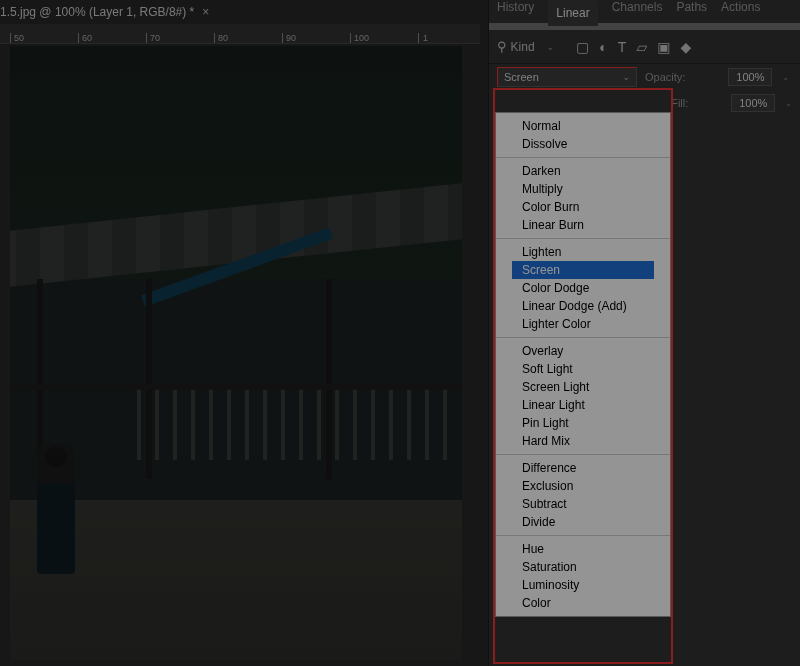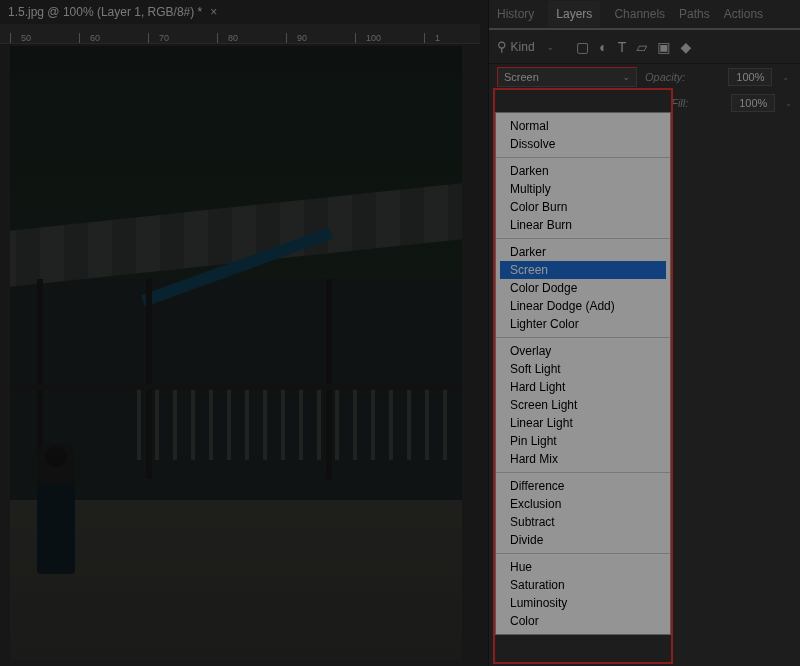"1.5.jpg @ 100% (Layer 1," .doc-tab { padding-left: 8px -> none }
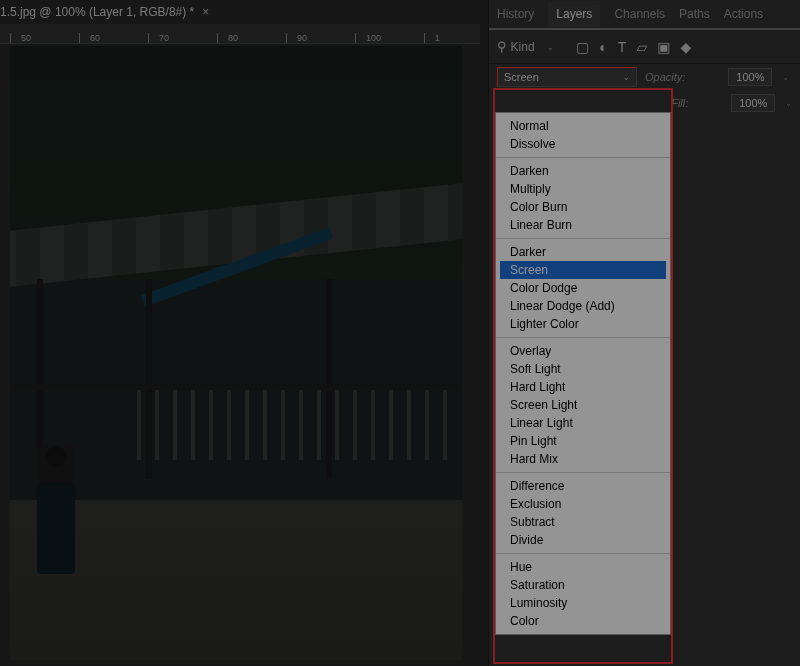"History" .panel-tabs { align-items: center -> flex-start; border-bottom: 2px solid #737373 -> 7px solid #737373 }
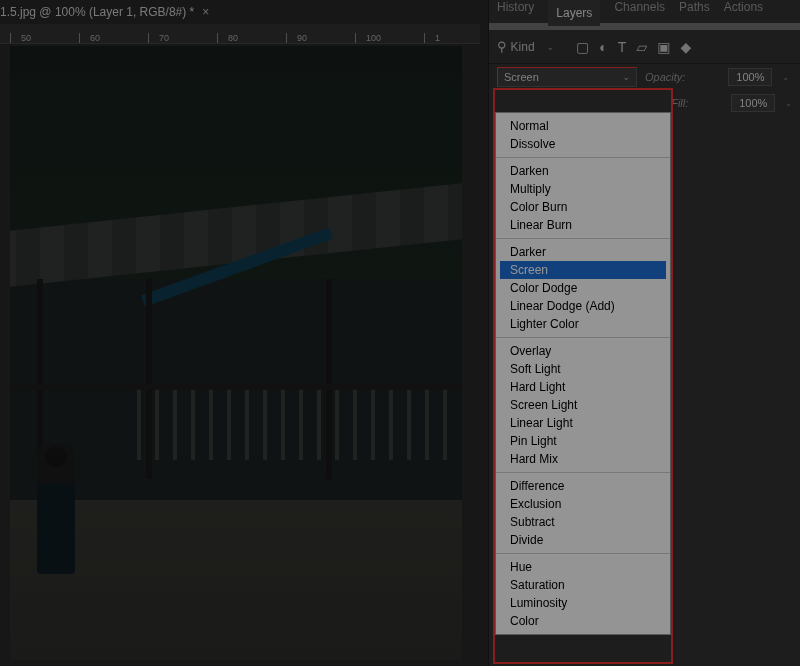"Layers" span.active { text: Layers -> Linear }
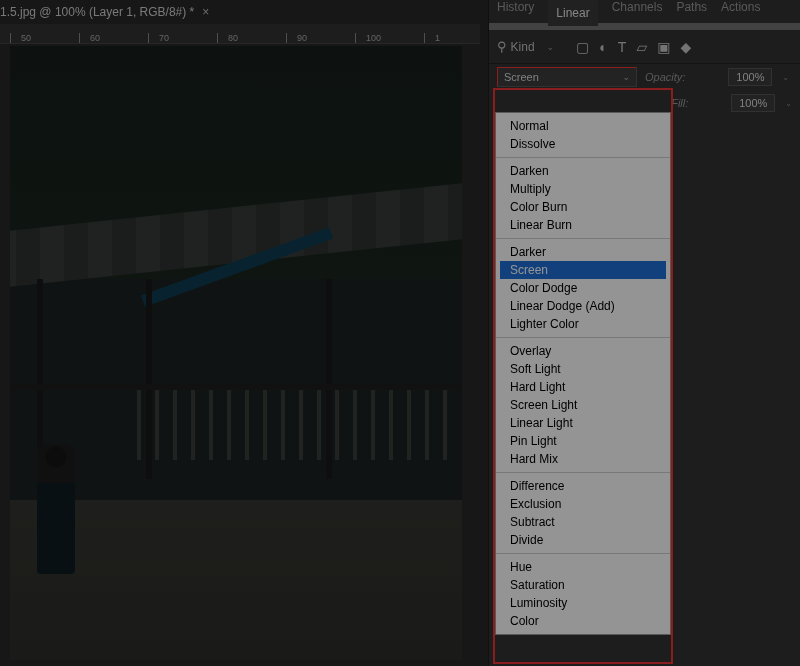"50" .ruler-top span { padding-left: 10px -> 3px }
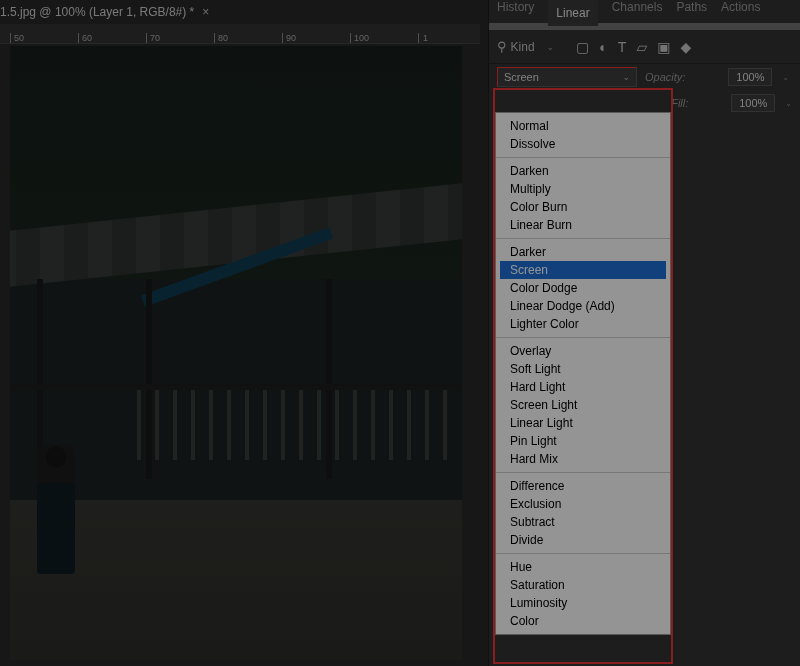"Opacity:" .op-lbl { font-style: italic -> none }
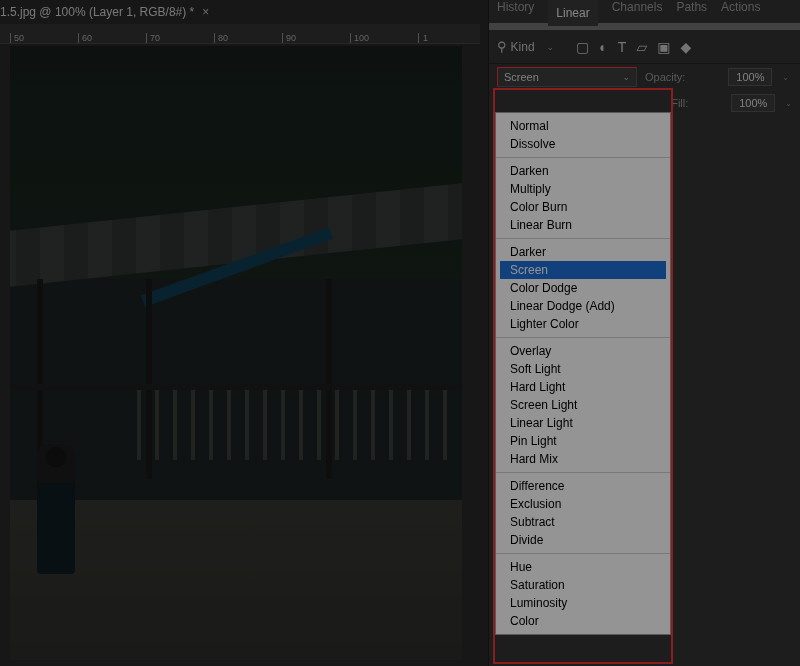"Normal" .blend-popup .grp { padding: 4px 4px -> 4px 16px }
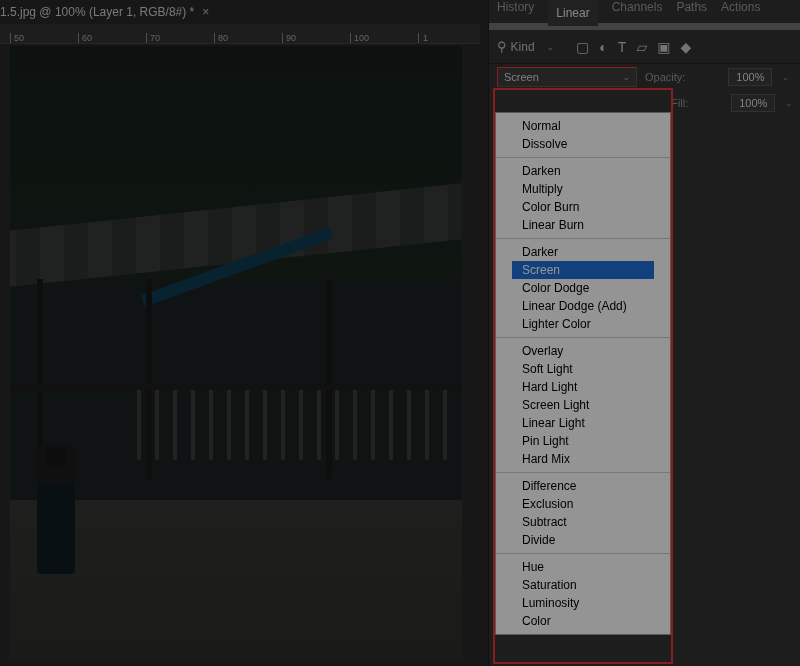"Darker" div.opt { text: Darker -> Lighten }
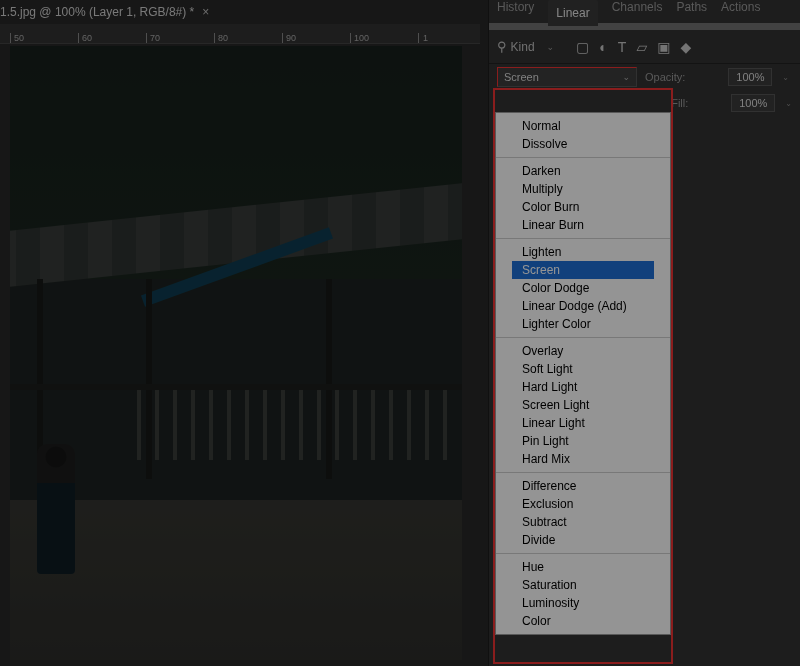"Hard Light" div.opt { html: <div>Hard Light</div> -> none }
